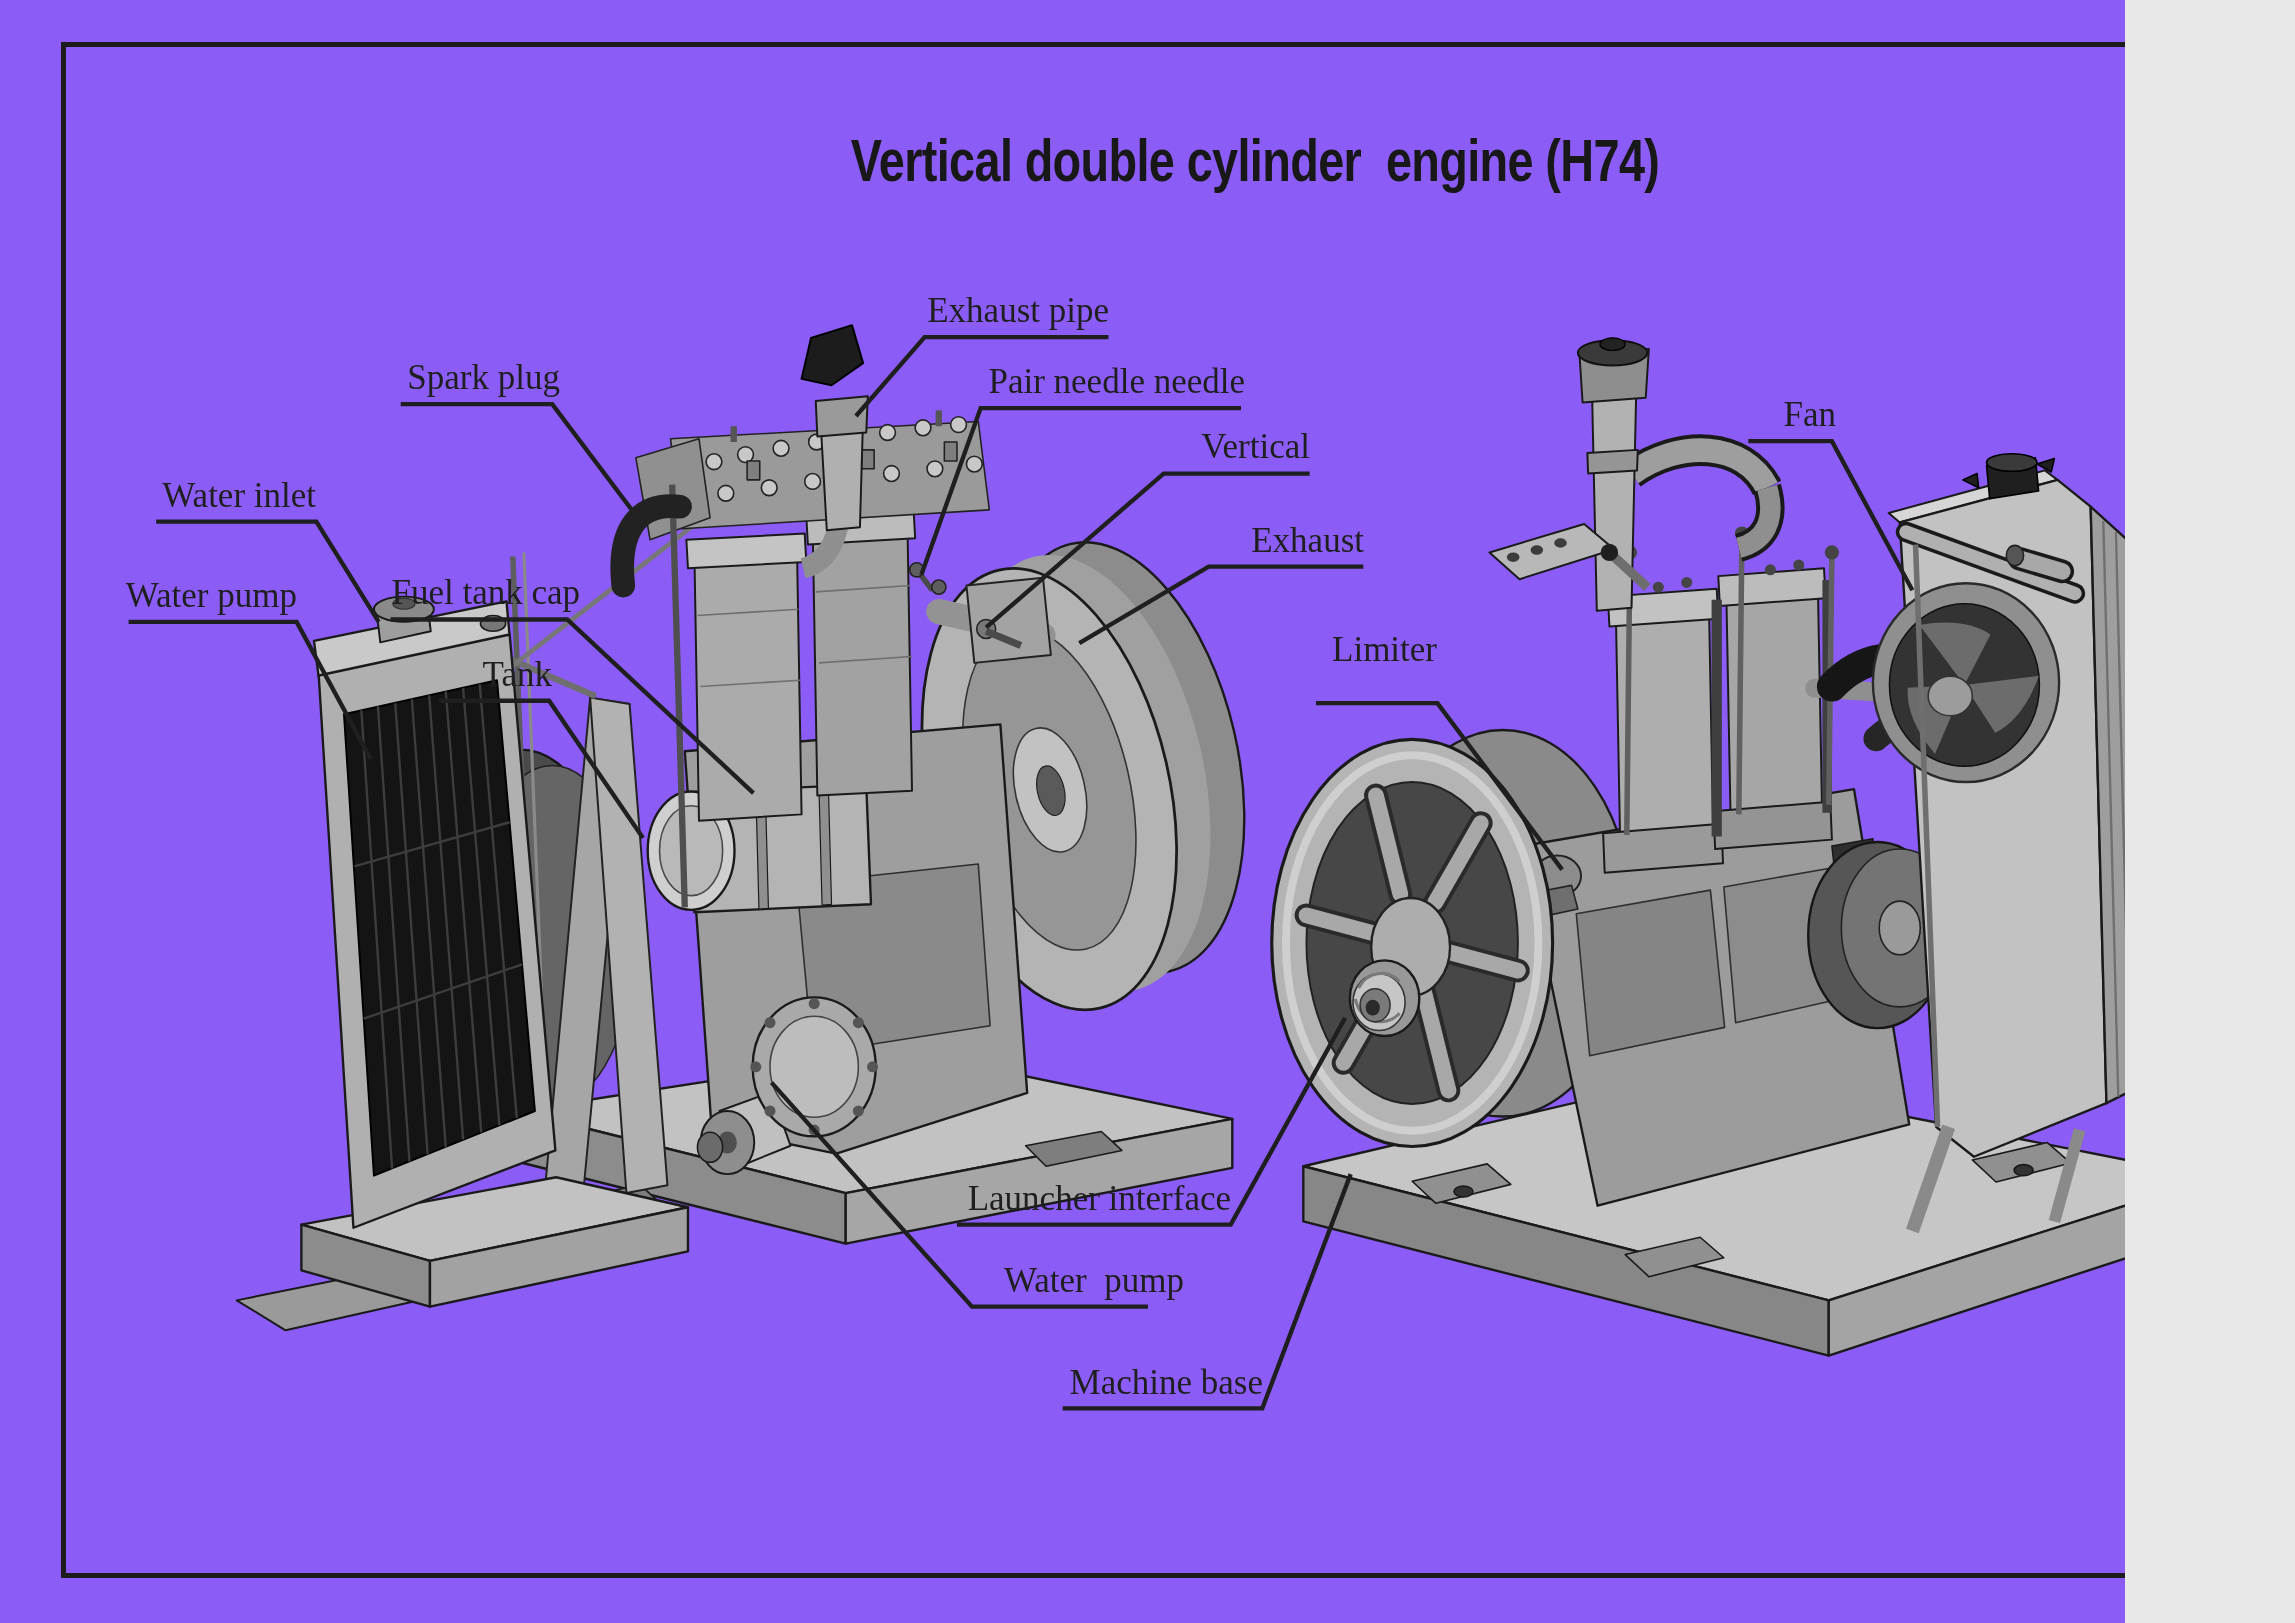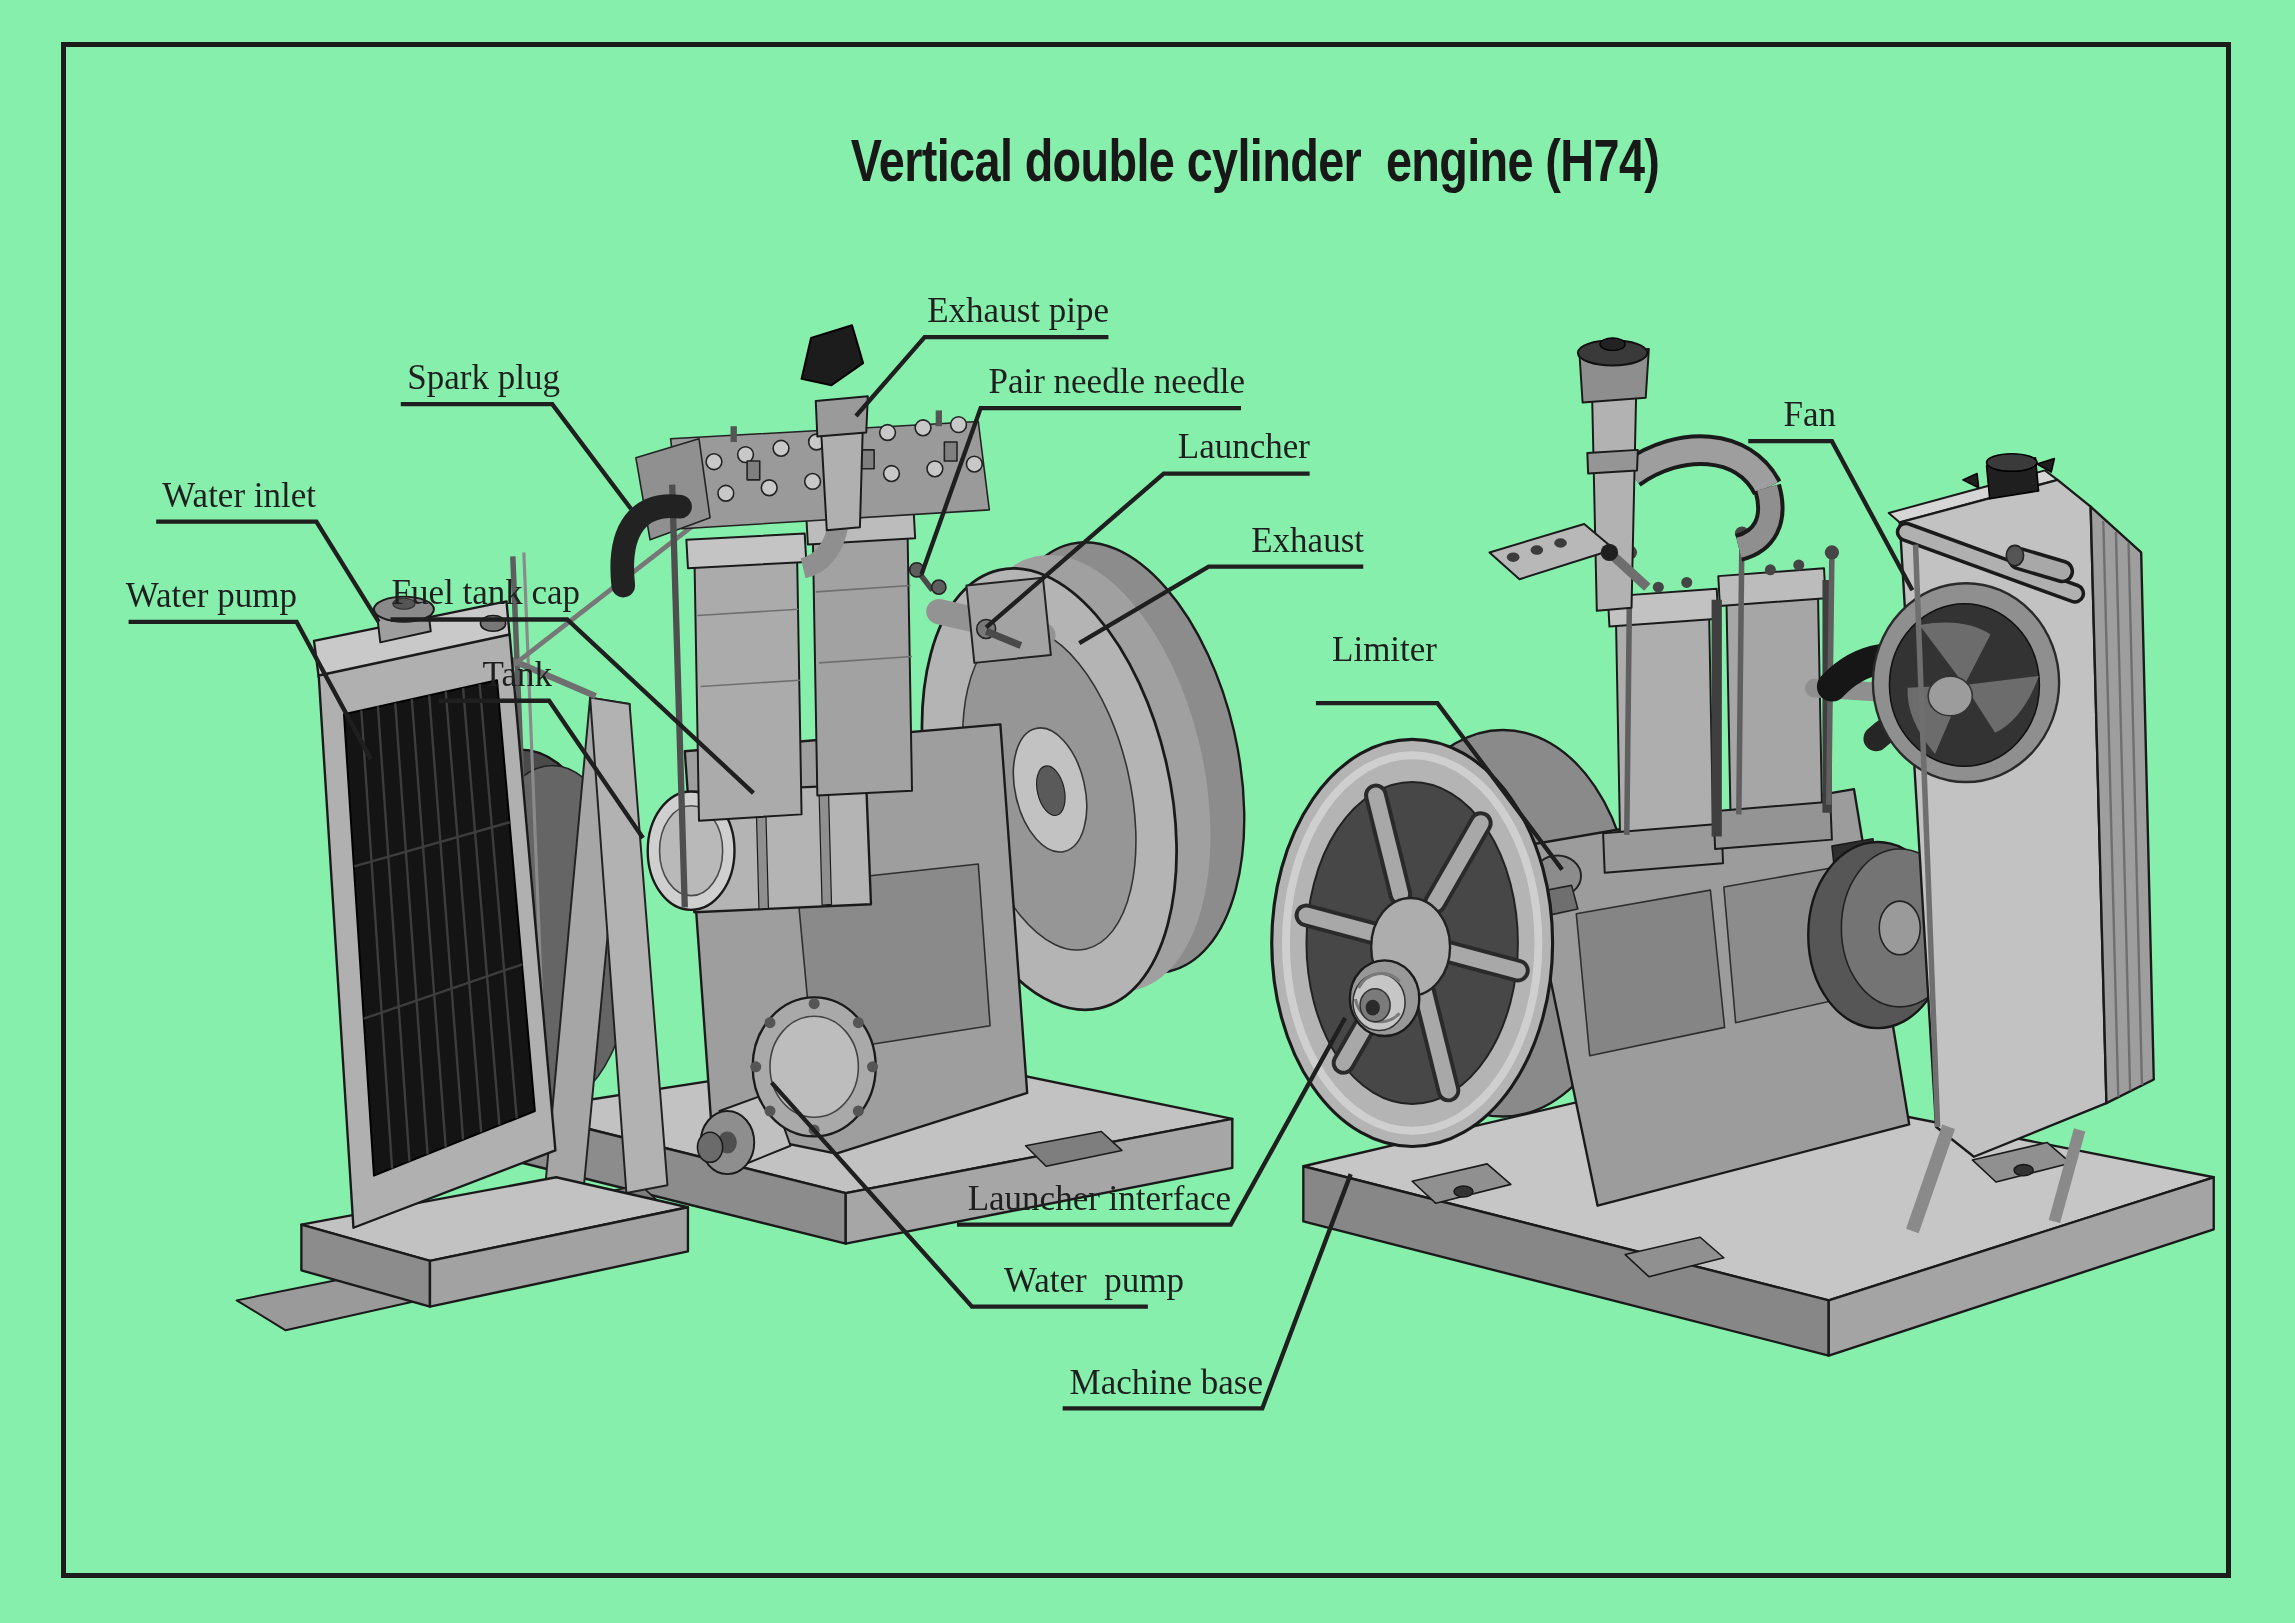"Vertical double cylinder engine (H74)" #page { background: #86efac -> #8b5cf6; width: 2295px -> 2125px }
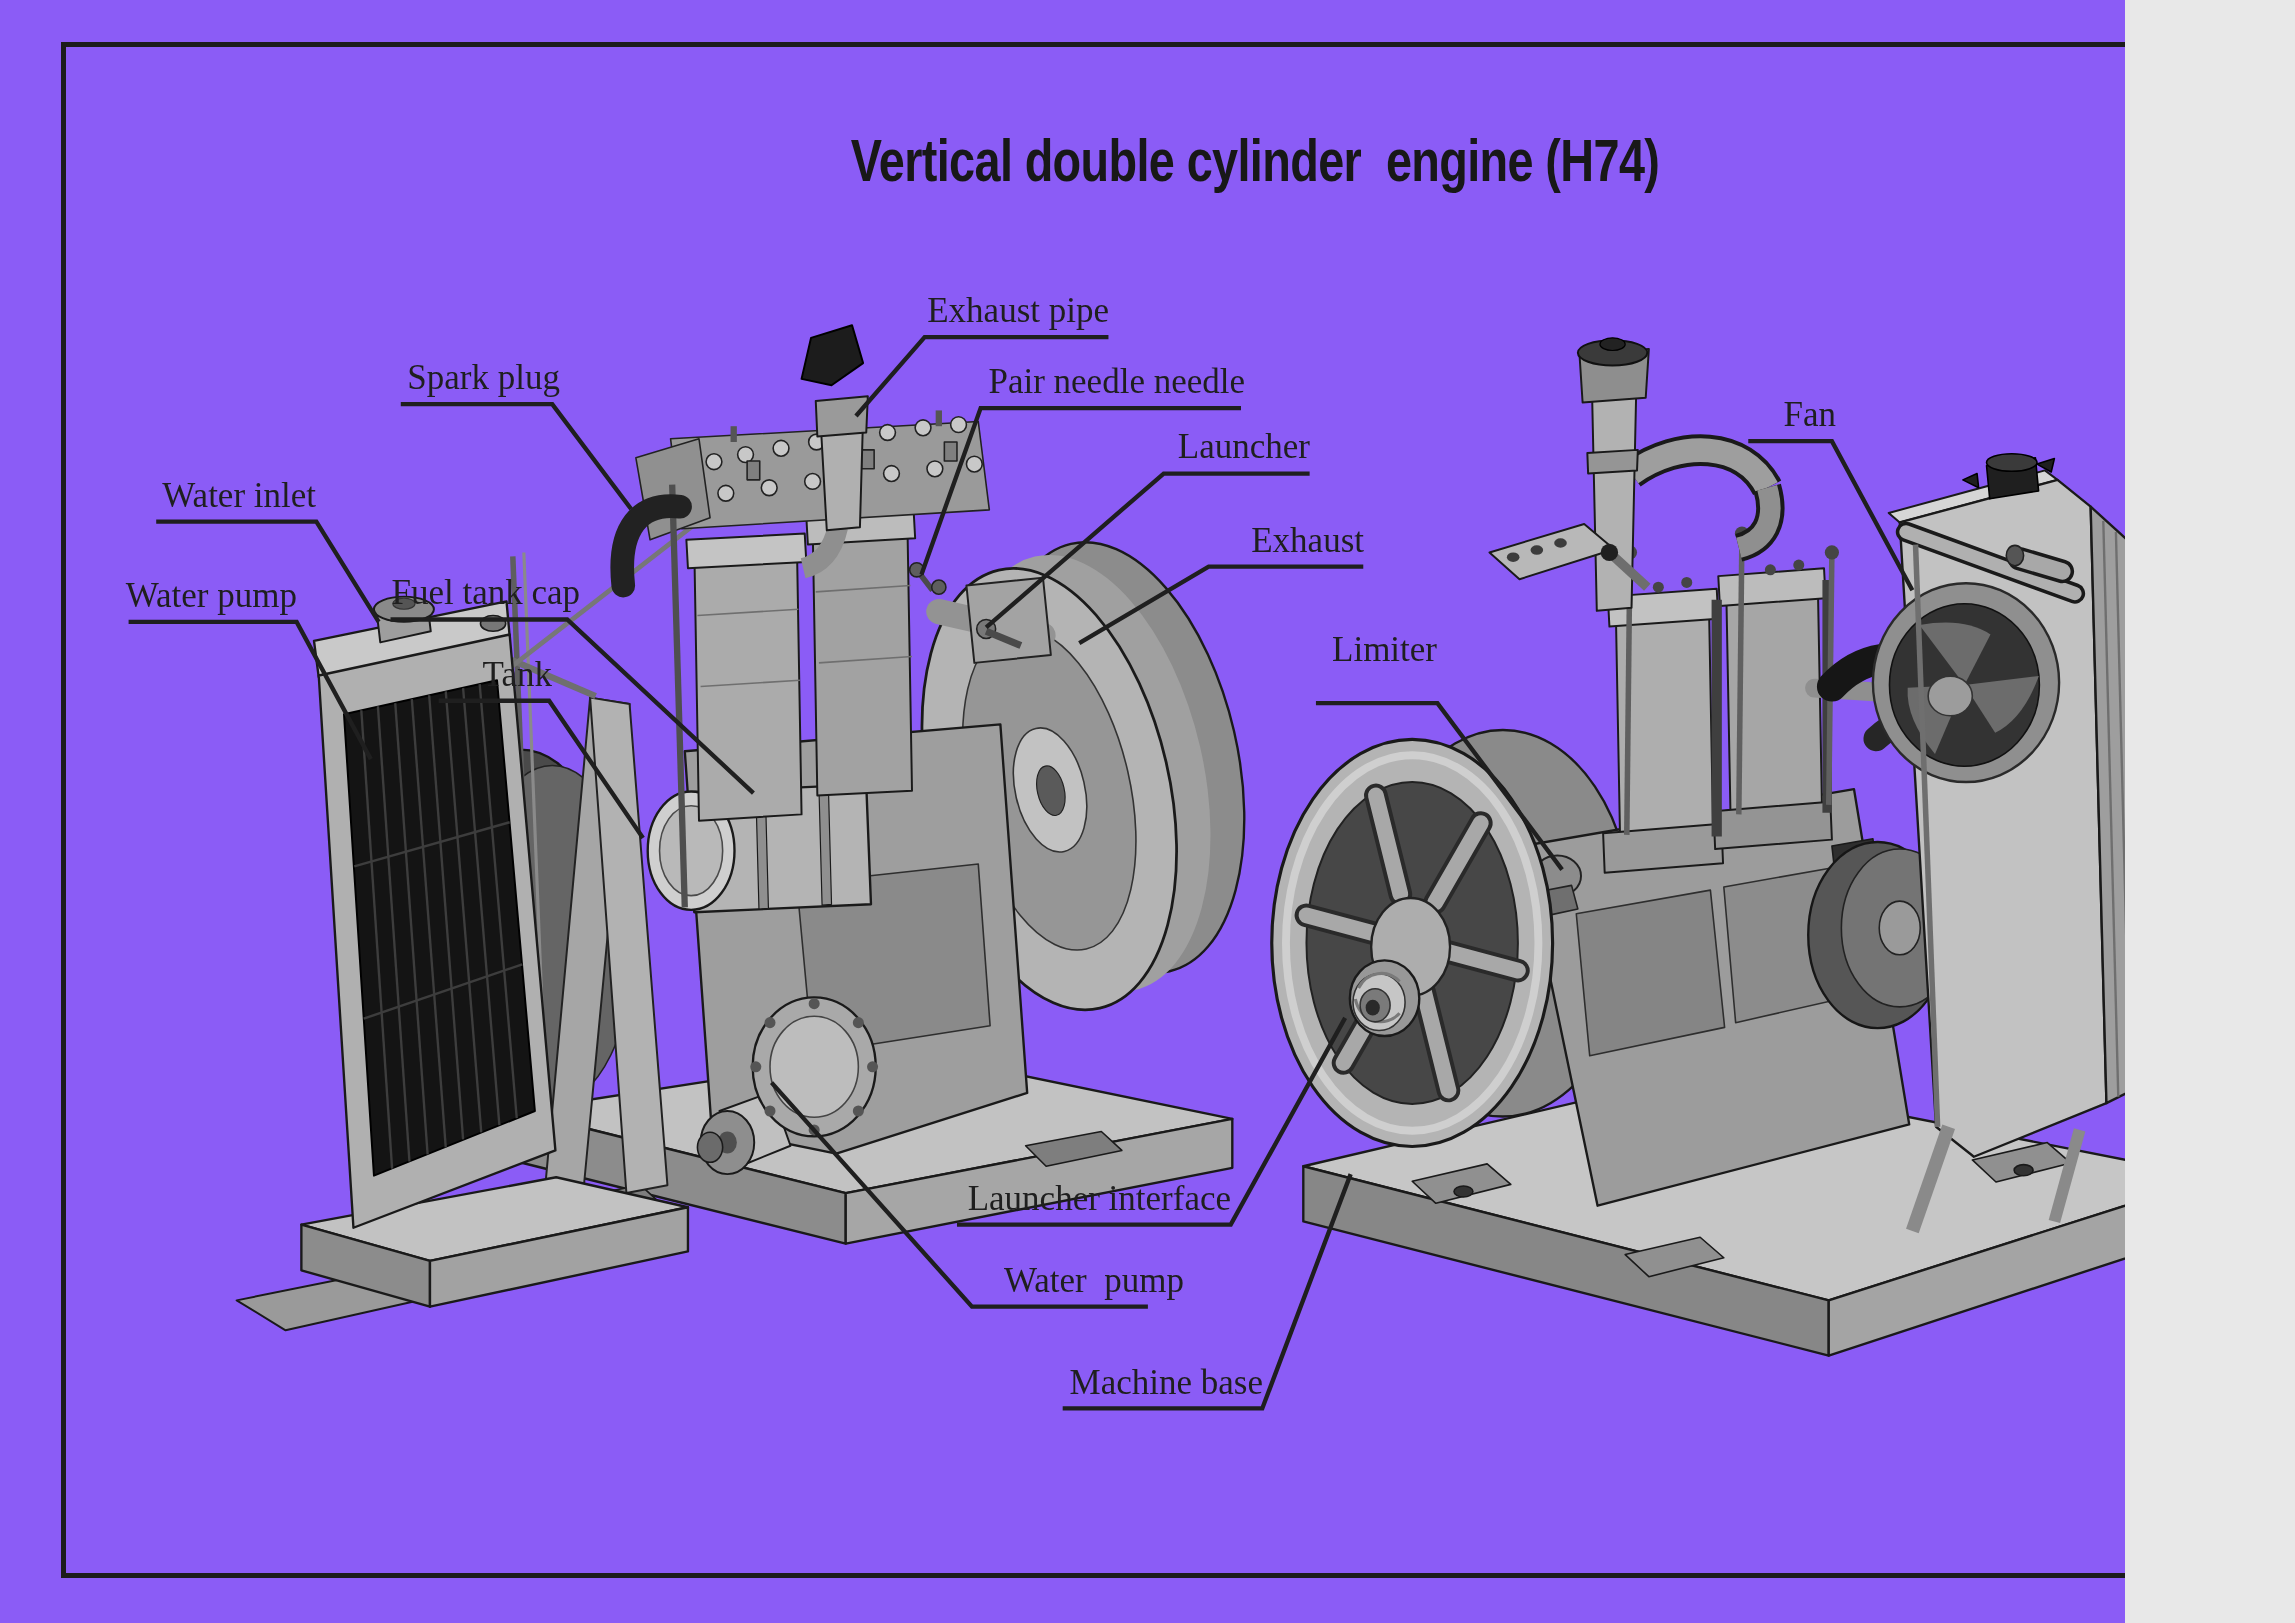"Launcher" div.callout { text: Launcher -> Vertical }
